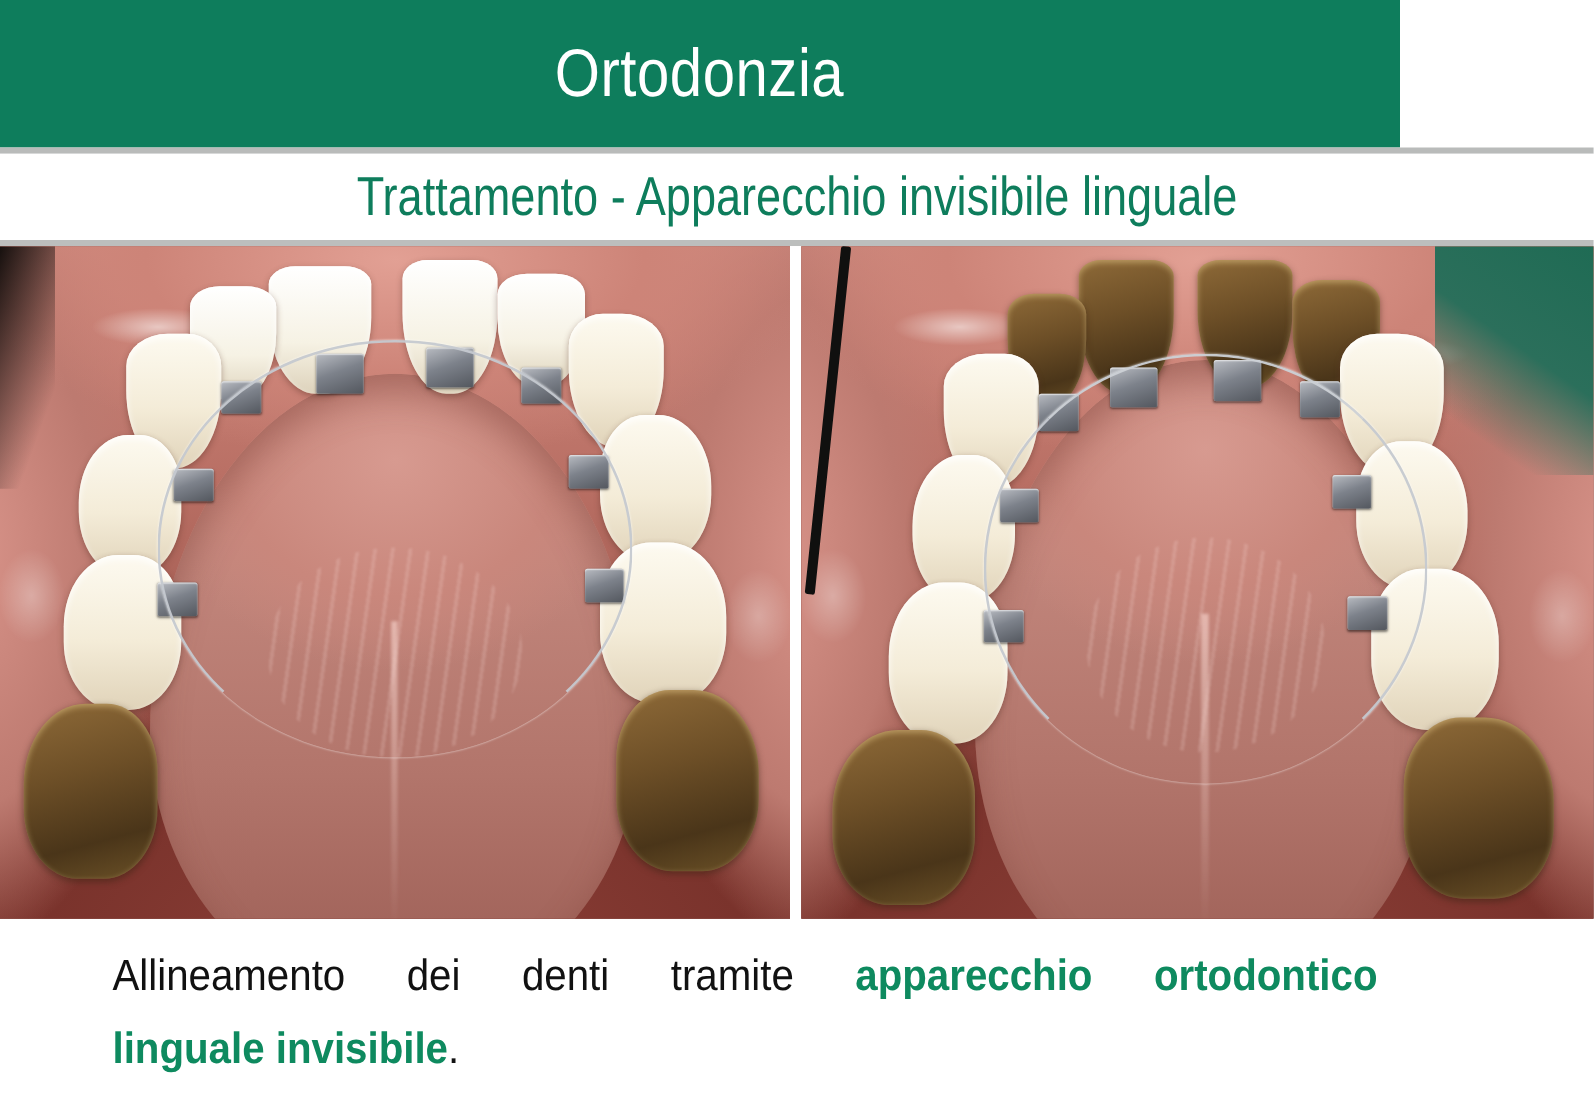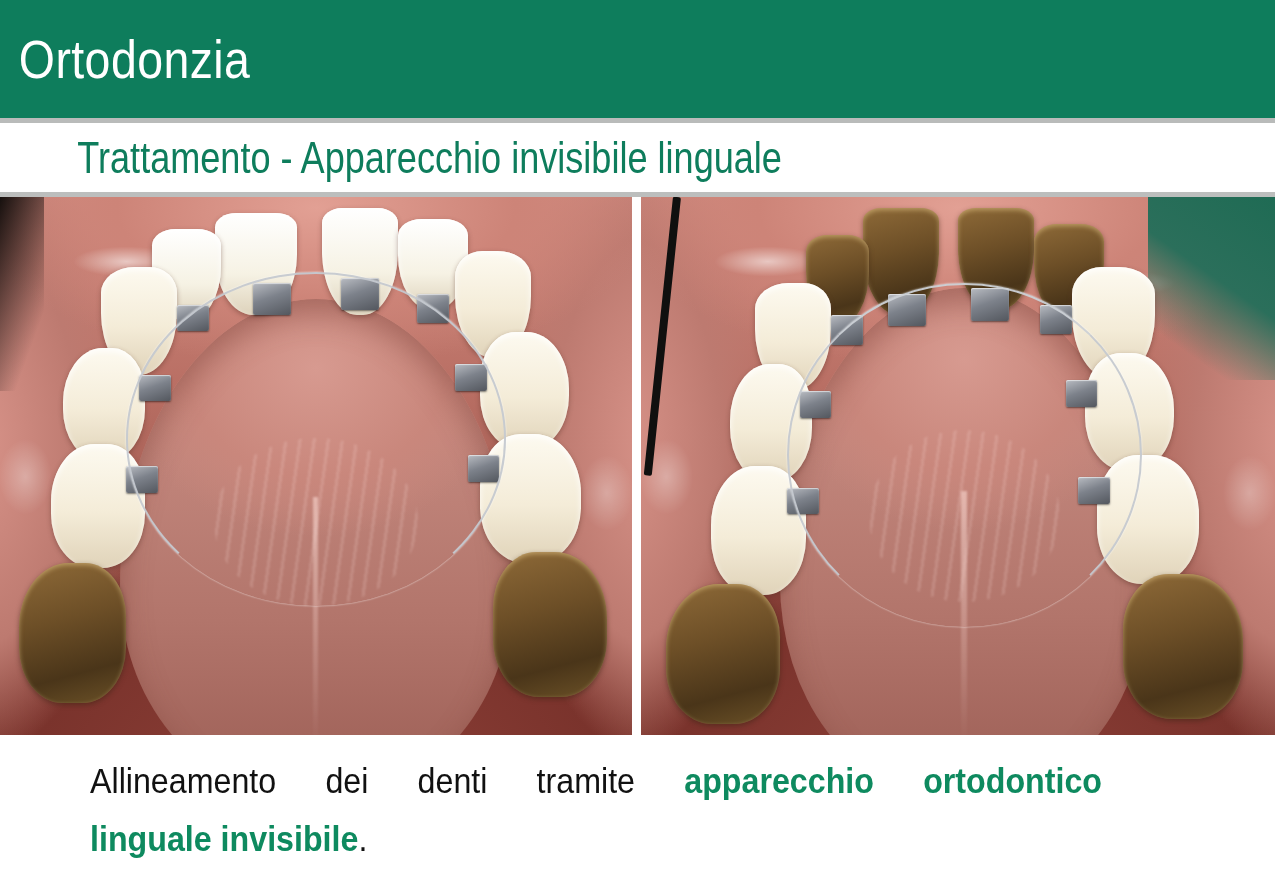"Ortodonzia" .header-band { justify-content: flex-start -> center; width: 1275px -> 1120px }
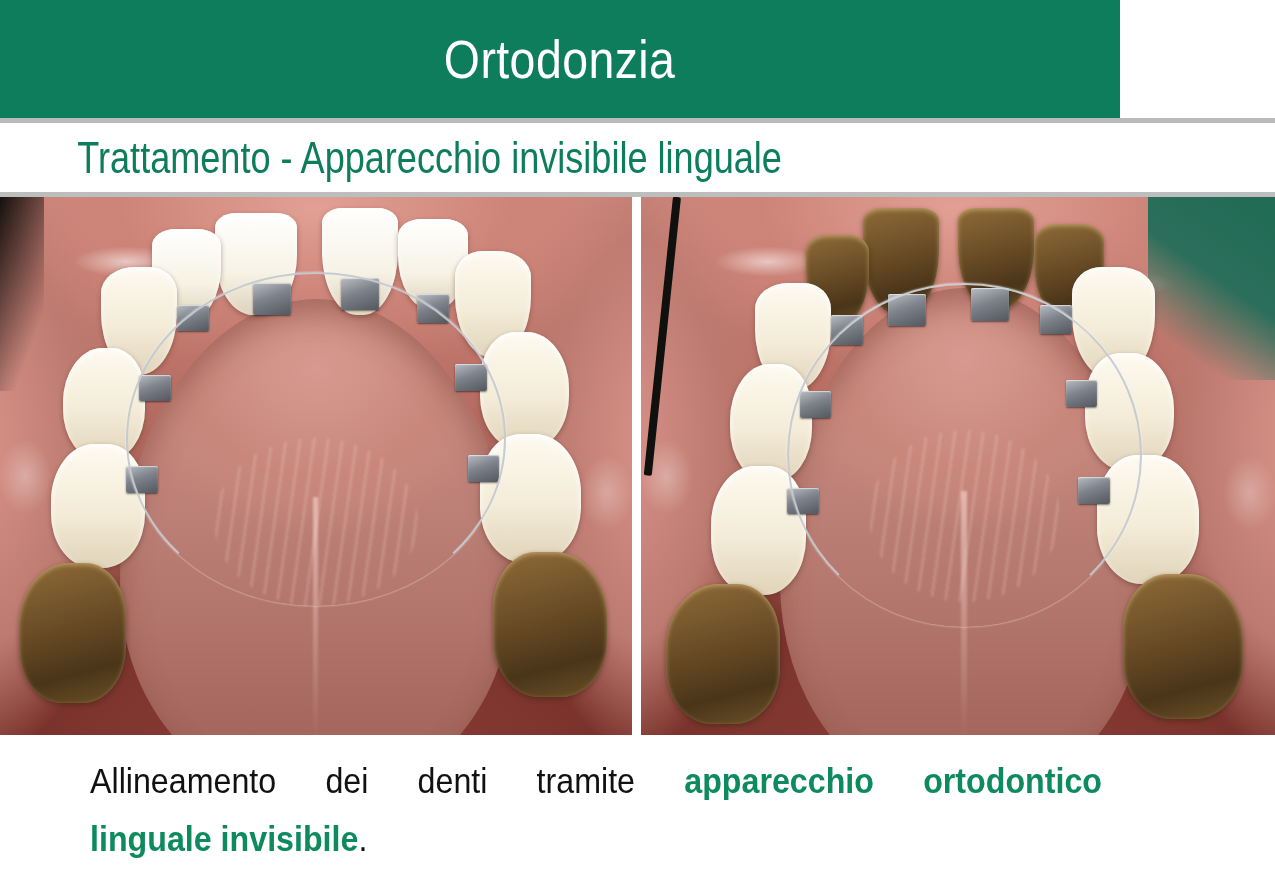"Trattamento - Apparecchio invisibile" .subtitle-band { justify-content: none -> center }
